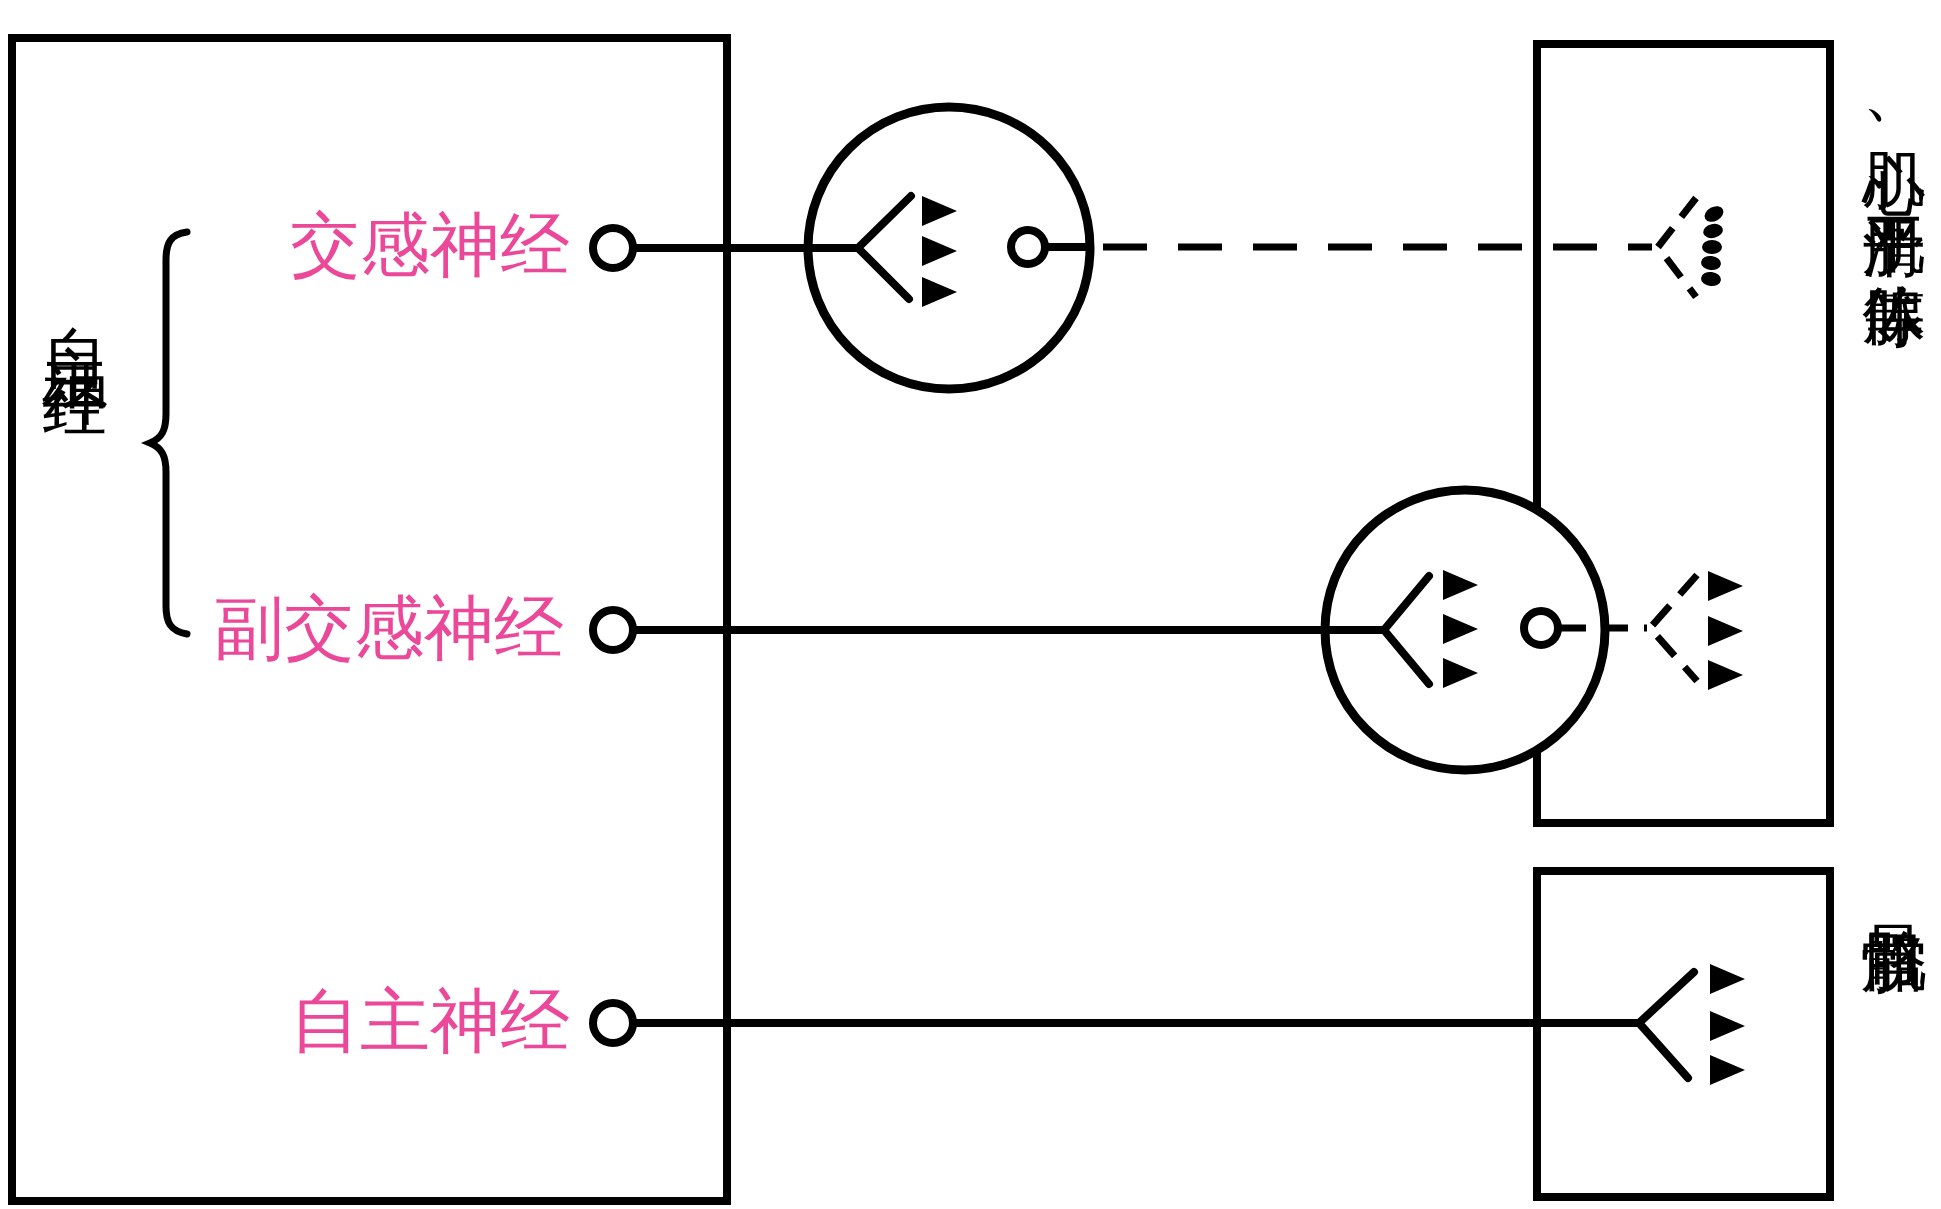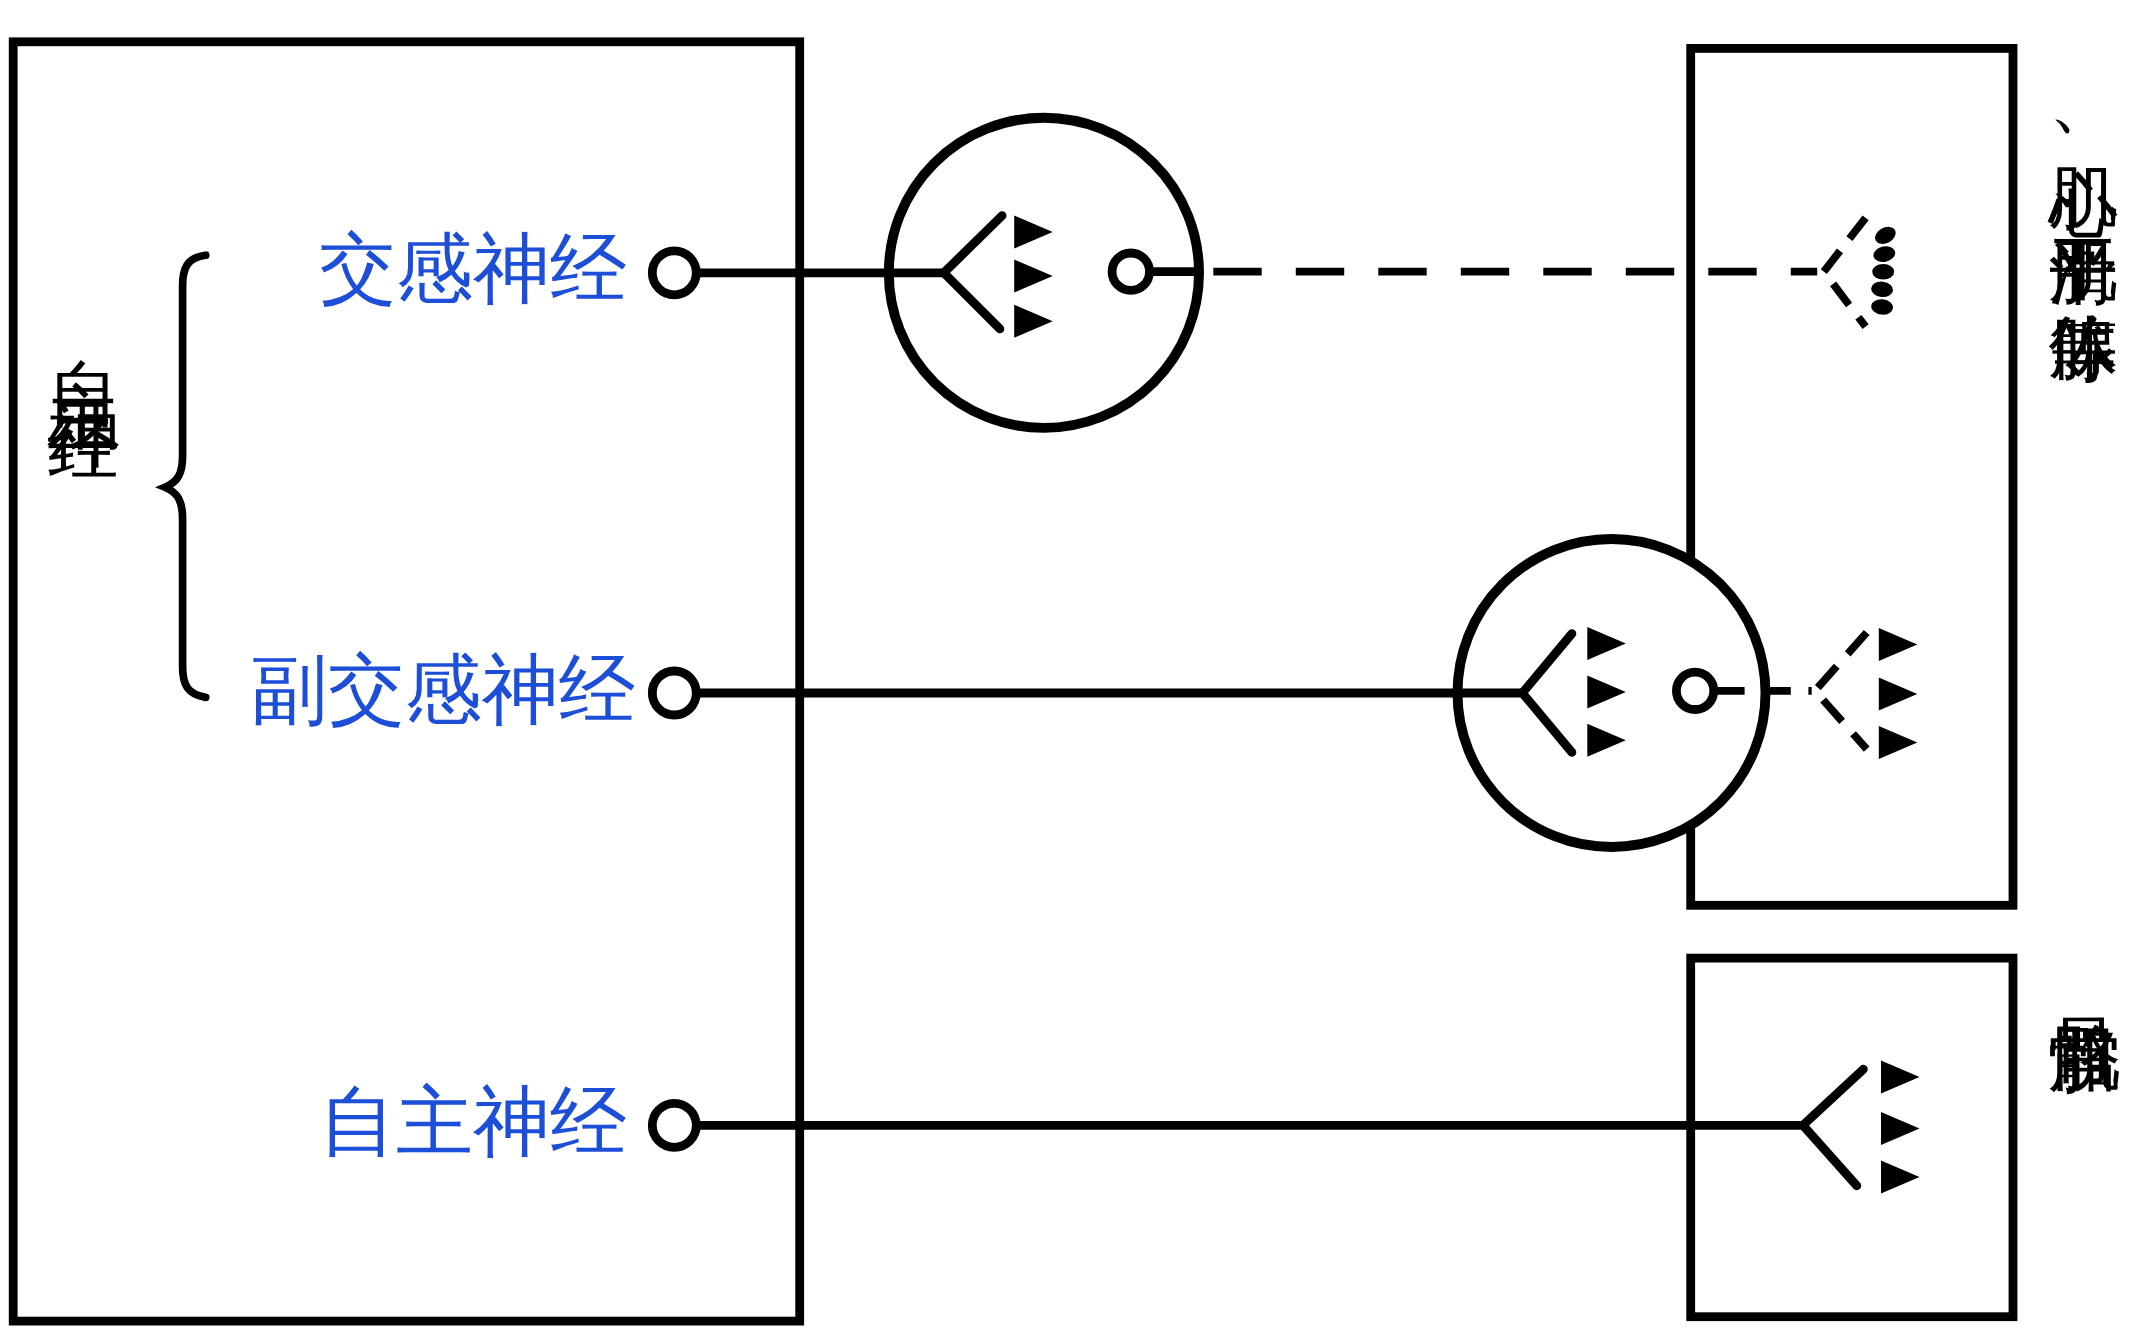"交感神经" .label-h { color: #1d4ed8 -> #ec4899 }
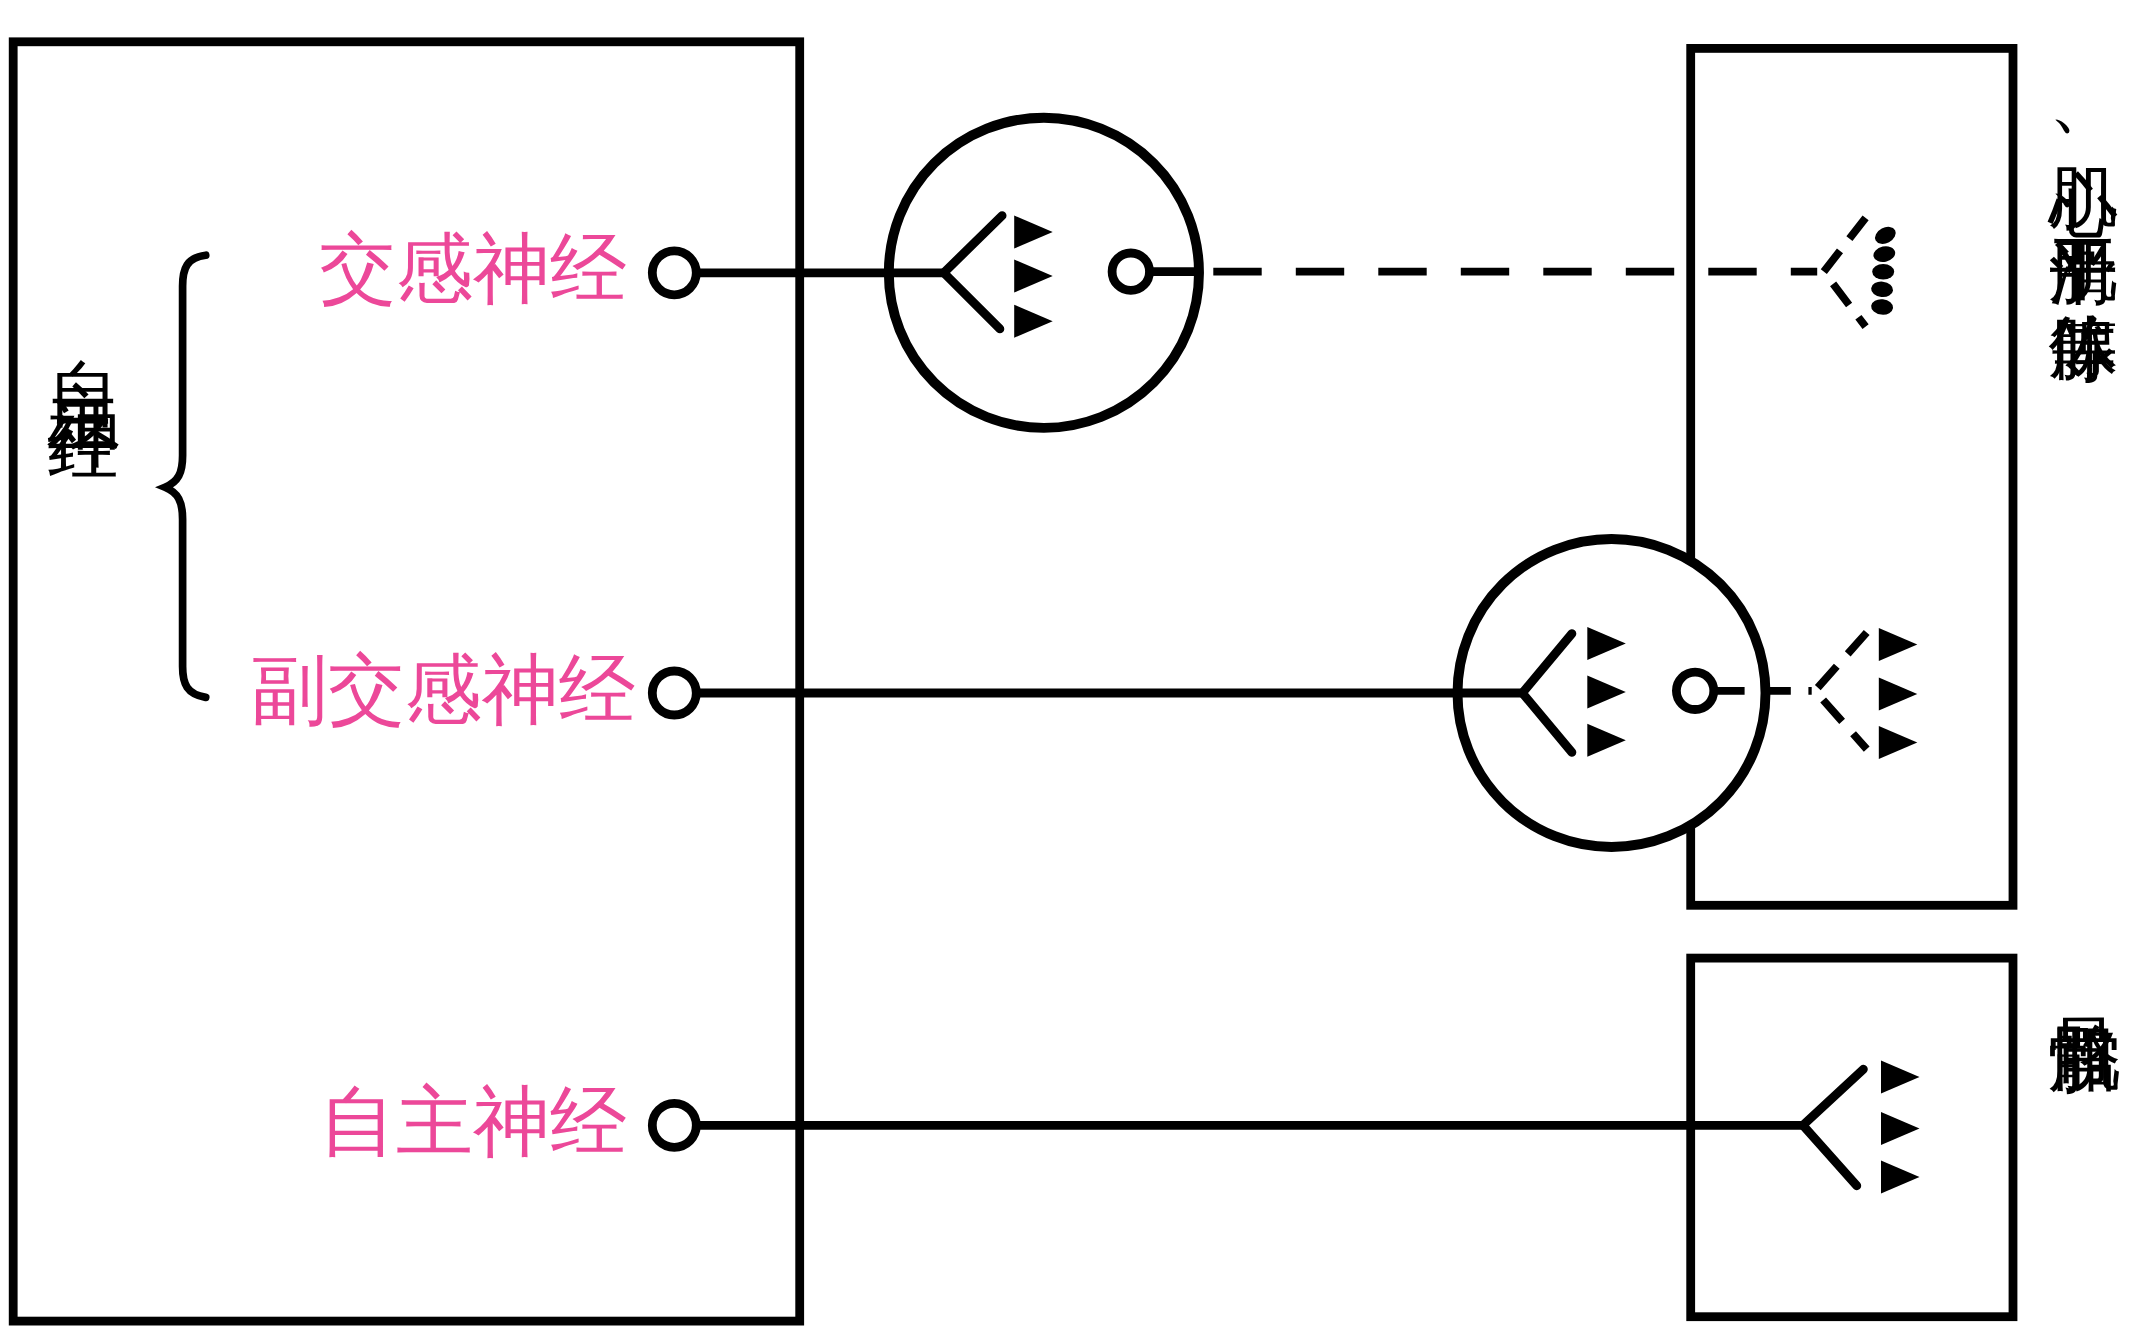"副交感神经" #parasympathetic-label { left: 218px -> 204px }
